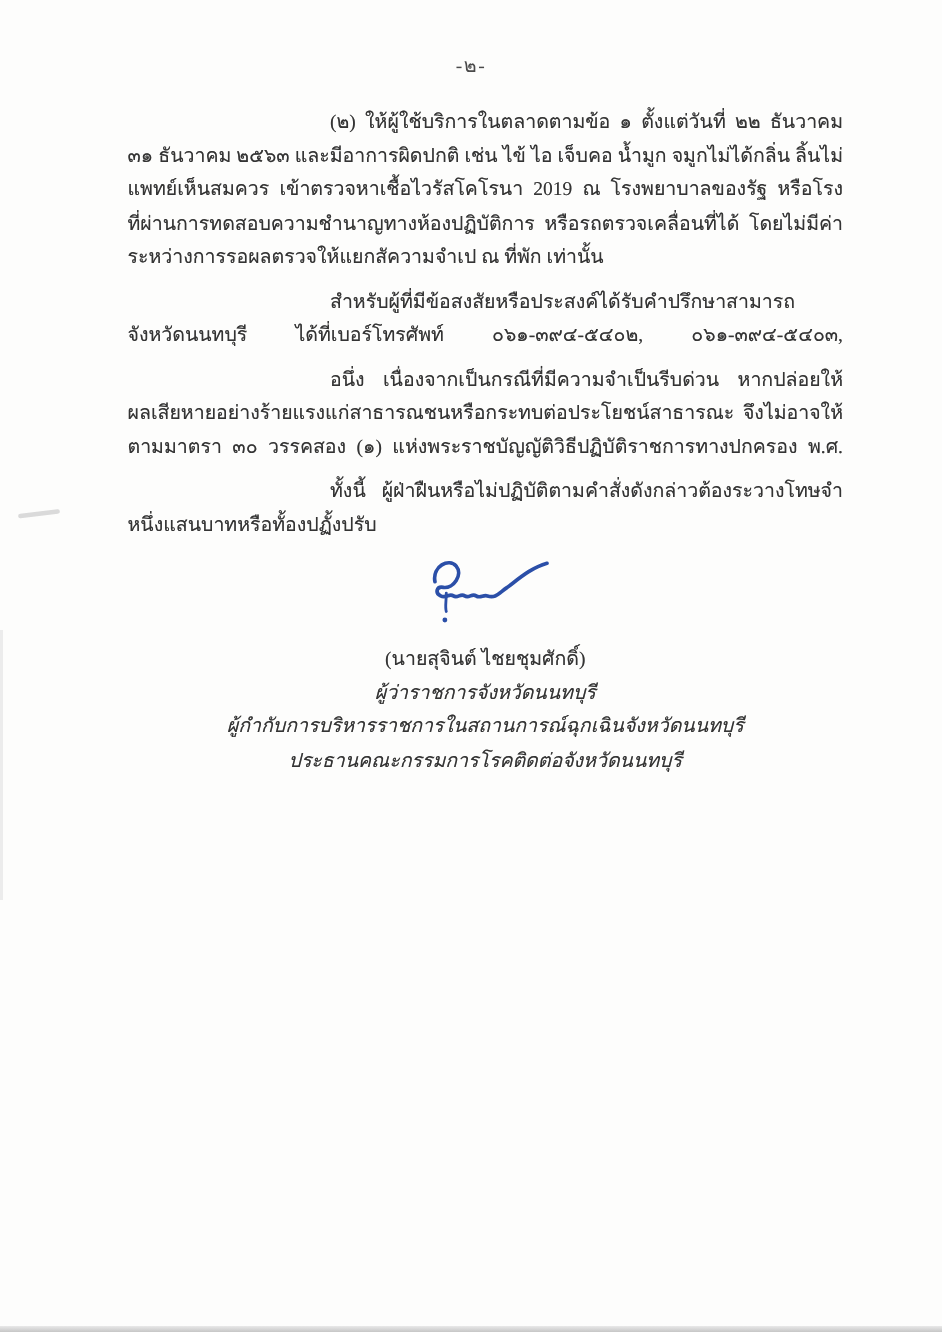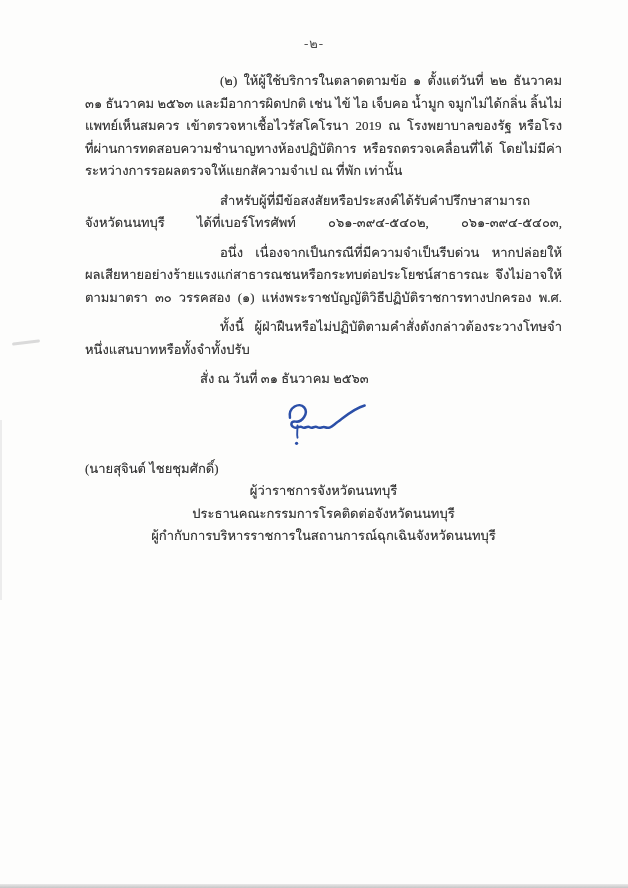"หนึ่งแสนบาทหรือทั้งจำทั้งปรับ" div.tline { text: หนึ่งแสนบาทหรือทั้งจำทั้งปรับ -> หนึ่งแสนบาทหรือทั้องปฏั้งปรับ }
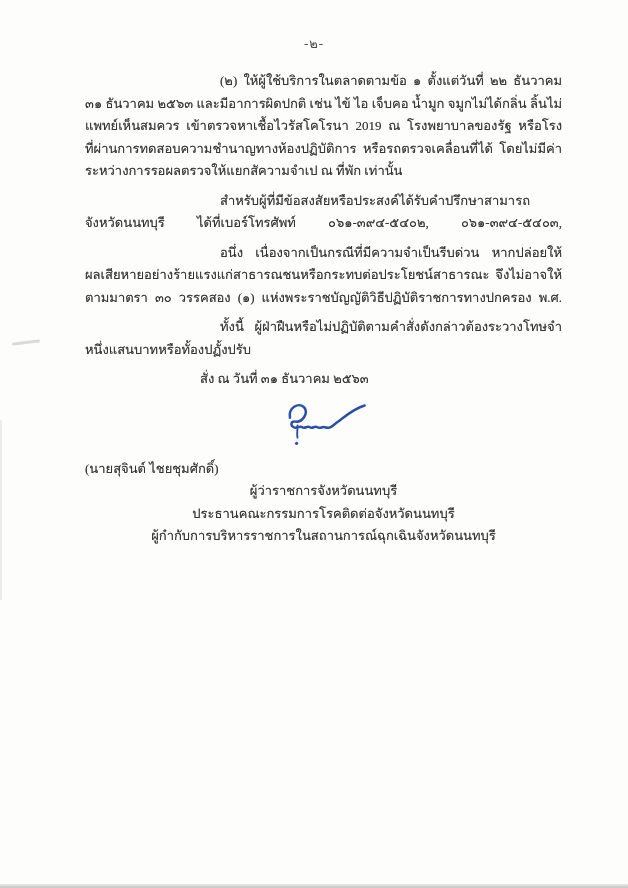"สั่ง ณ วันที่ ๓๑ ธันวาคม" div.date-line { html: <div>สั่ง ณ วันที่ ๓๑ ธันวาคม ๒๕๖๓</div> -> none }
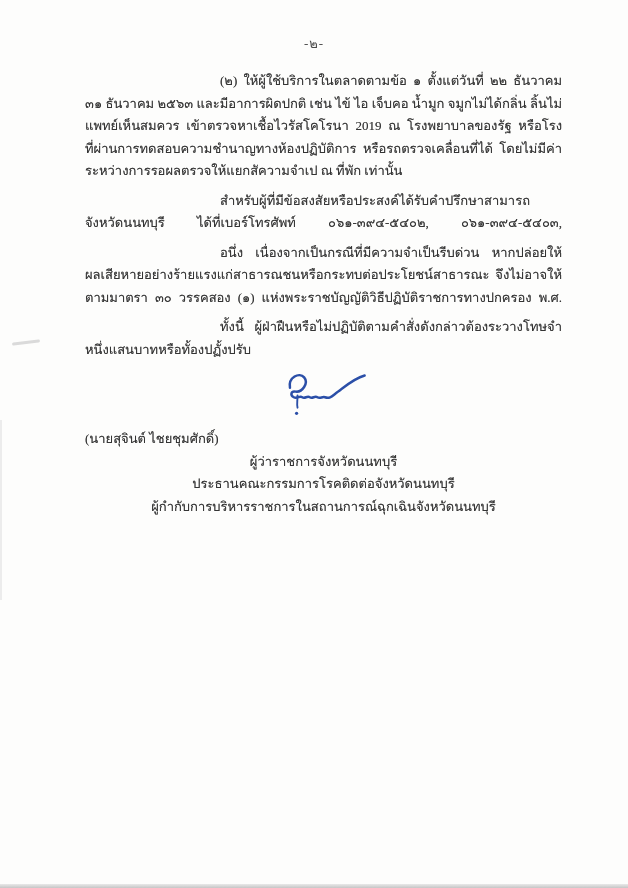"(นายสุจินต์ ไชยชุมศักดิ์)" .sig-name { text-align: left -> center }
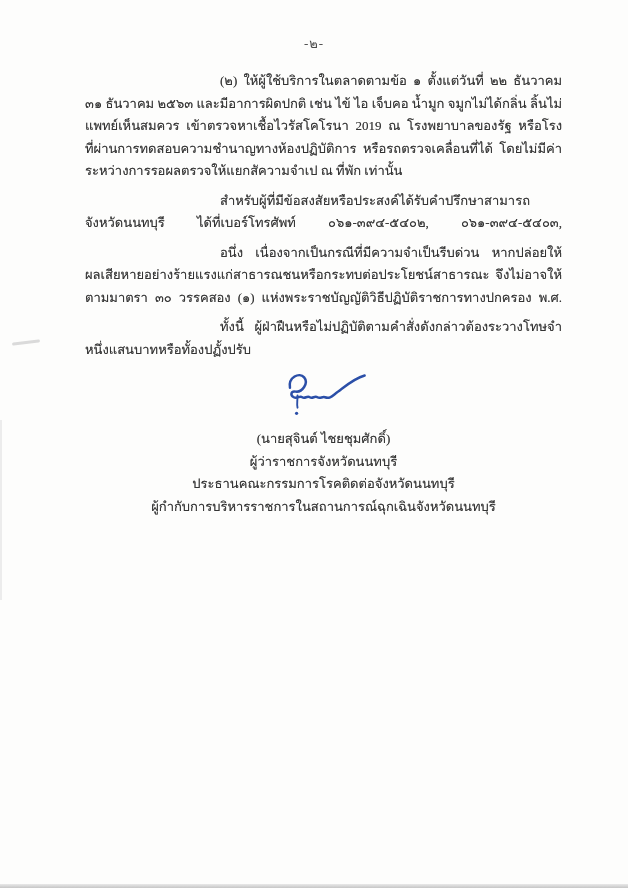"ผู้ว่าราชการจังหวัดนนทบุรี" .sig-titles .tline, .sig-titles .tline-last { font-style: none -> italic }
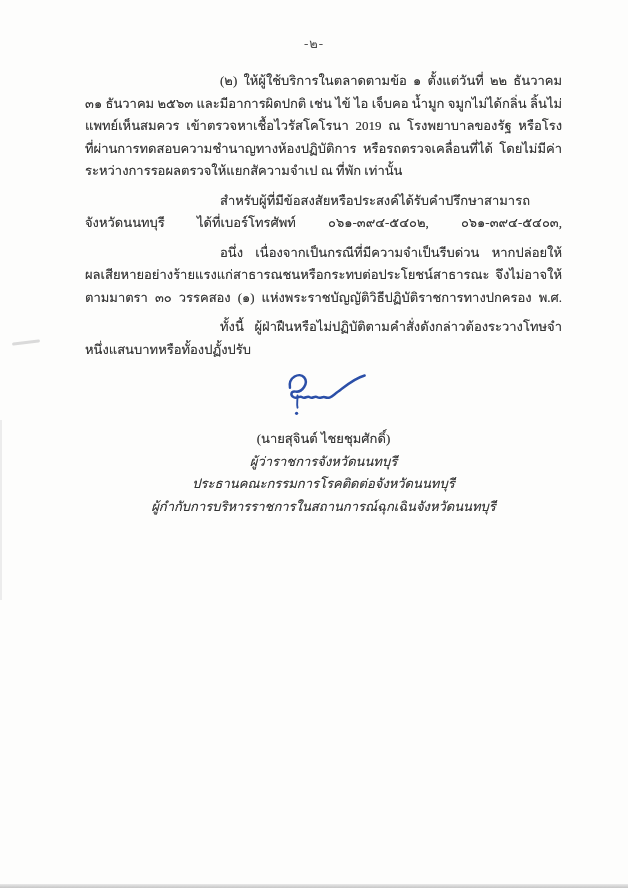"ประธานคณะกรรมการโรคติดต่อจังหวัดนนทบุรี" div.tline { order: before "ผู้กำกับการบริหารราชการในสถานการณ์ฉุกเฉิ" -> after "ผู้กำกับการบริหารราชการในสถานการณ์ฉุกเฉิ" }
